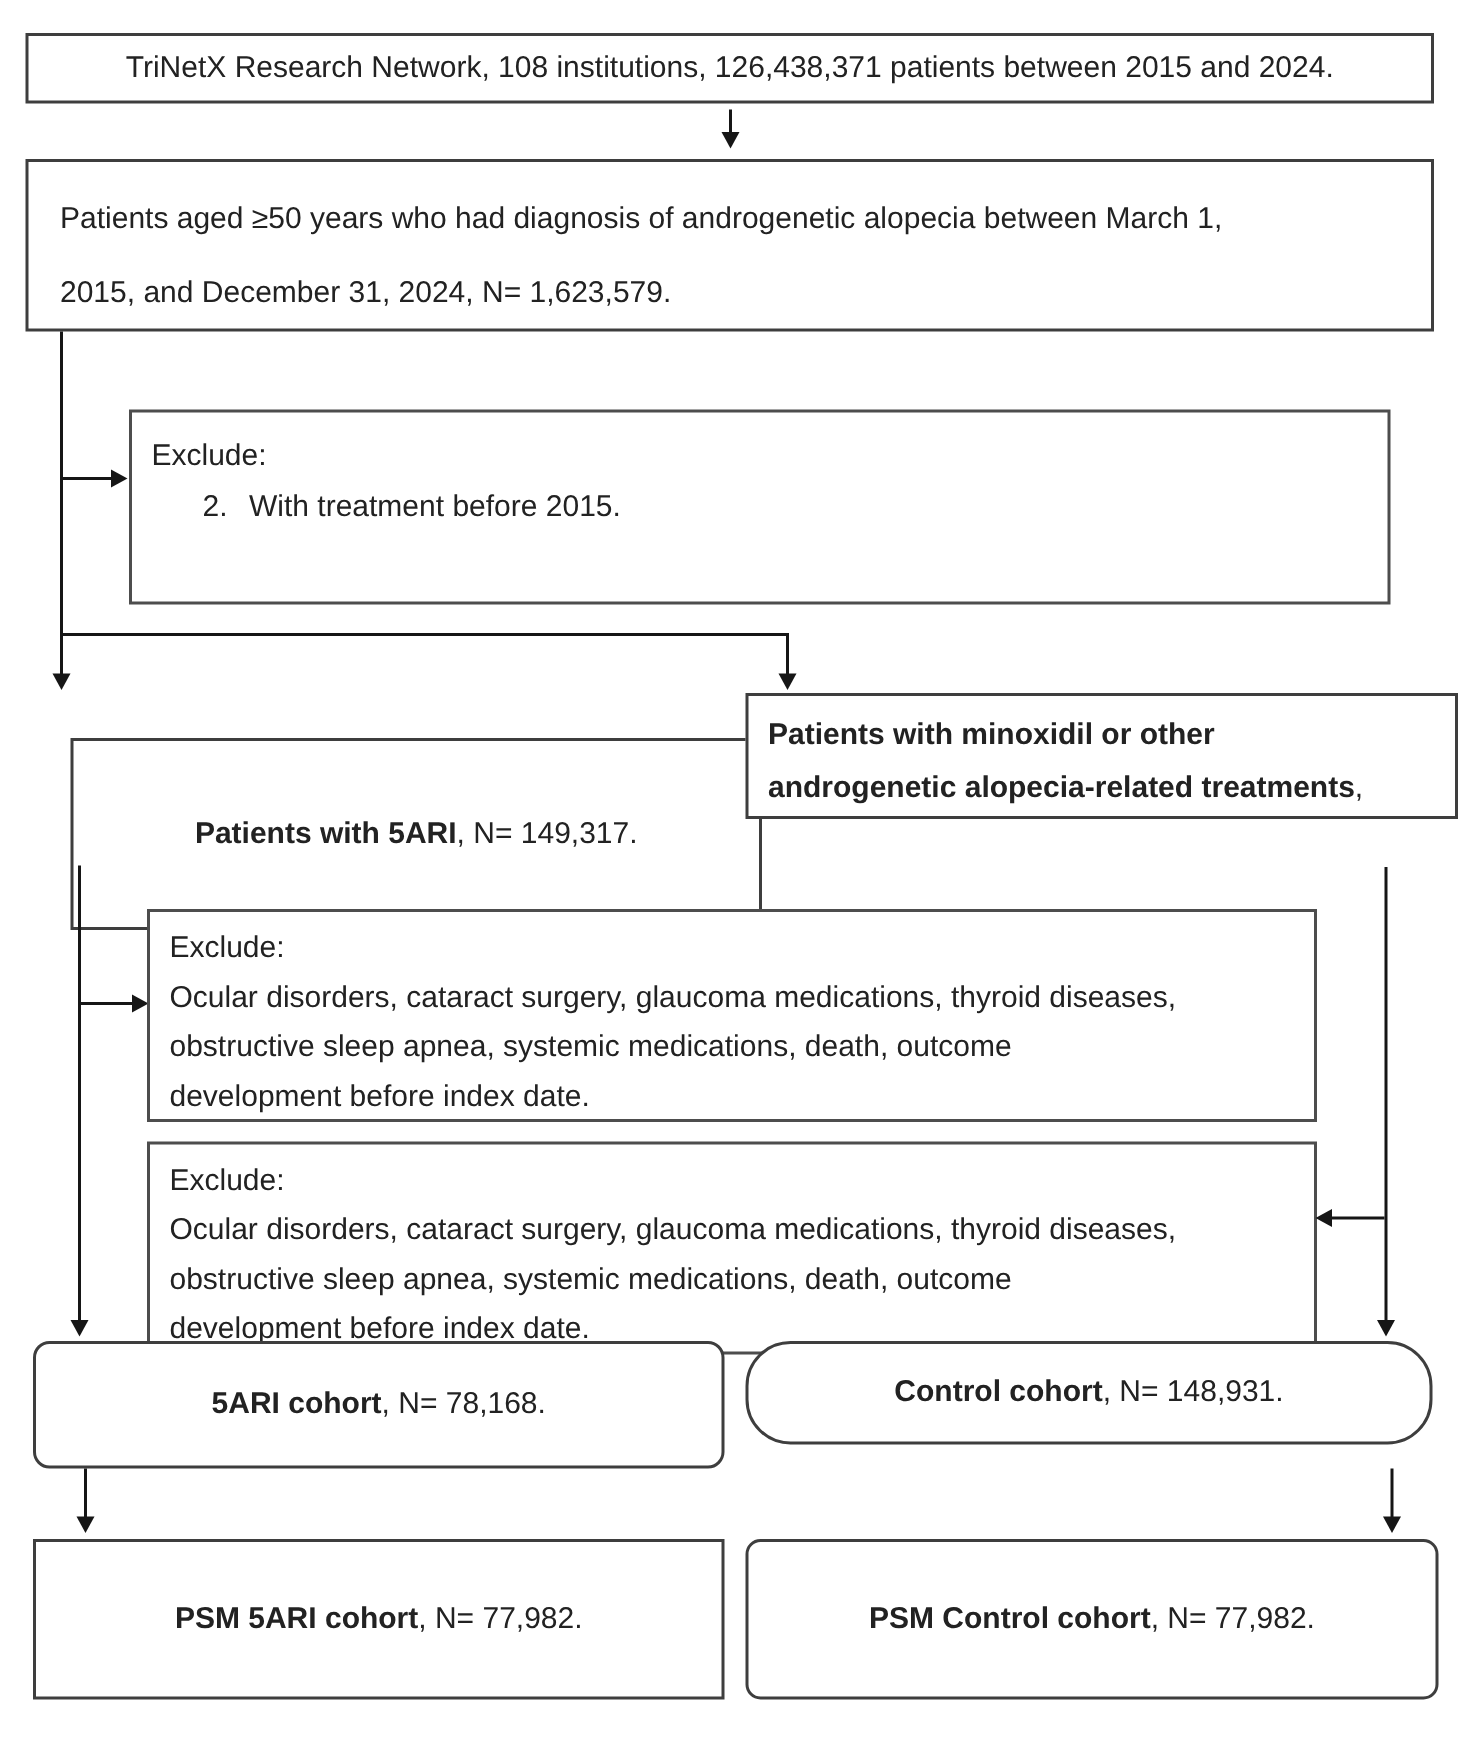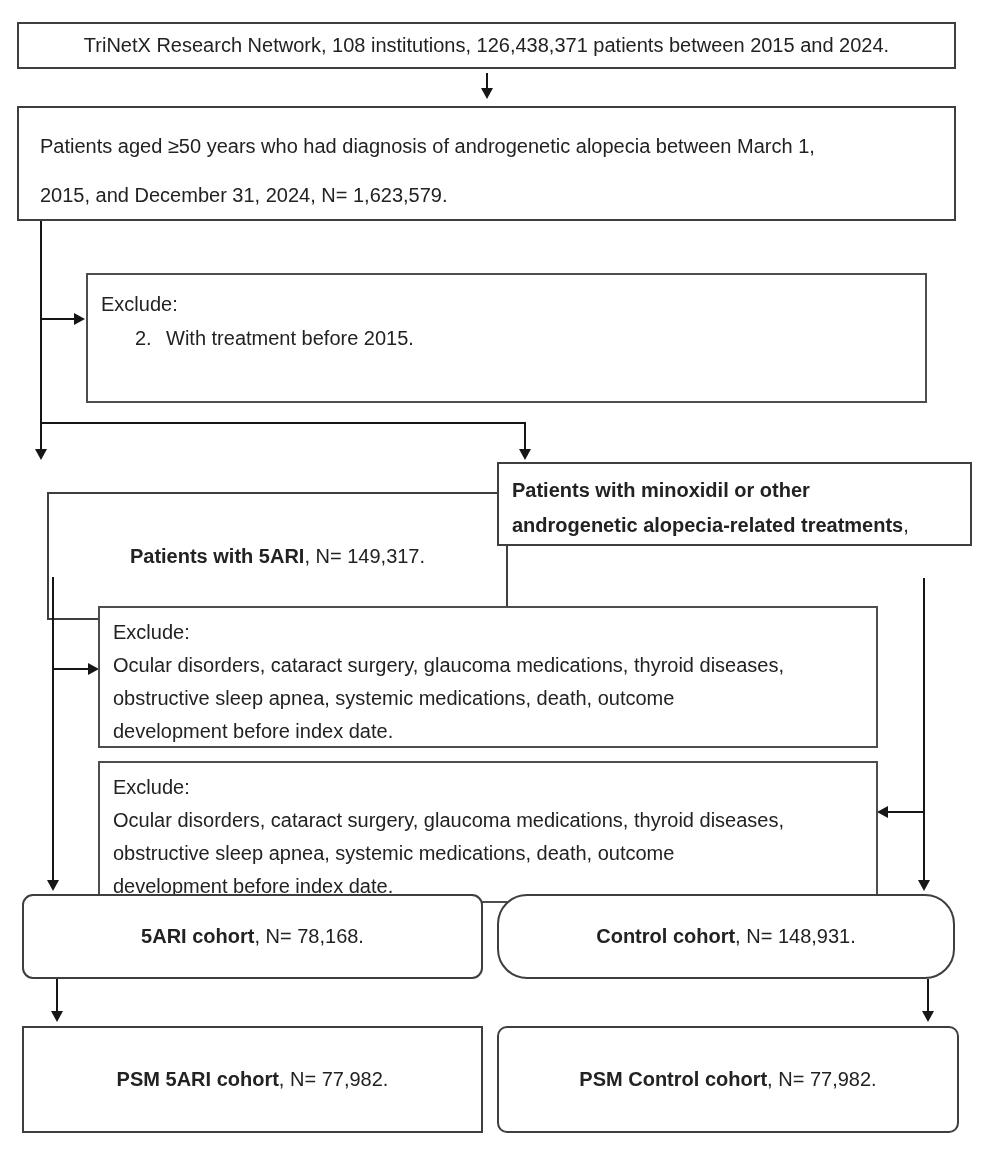"Control cohort, N= 148,931." div.box { height: 85px -> 69px }
